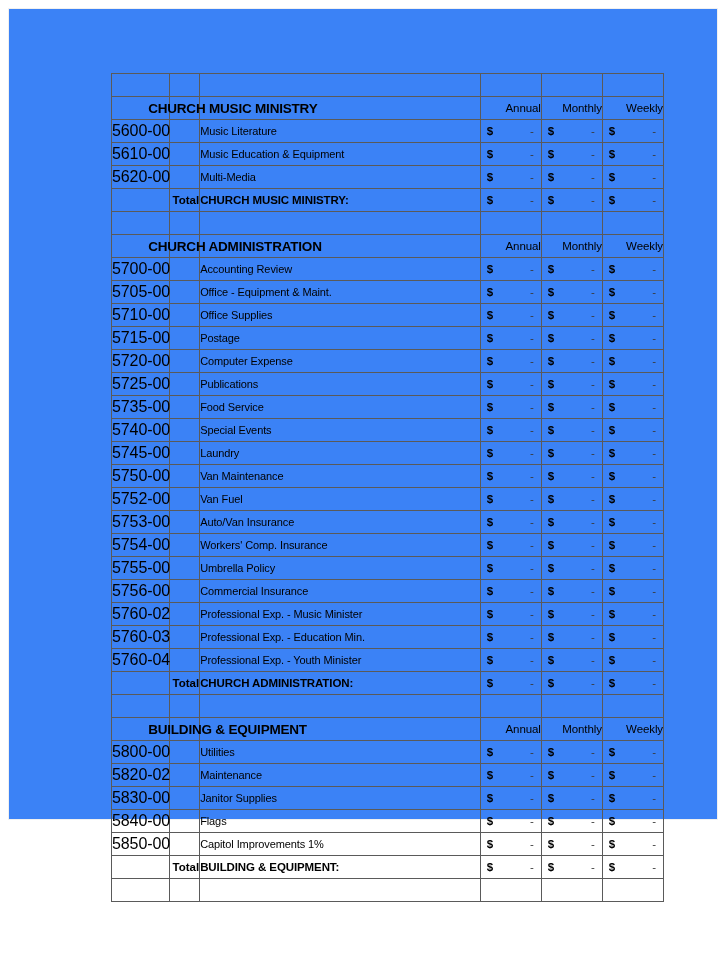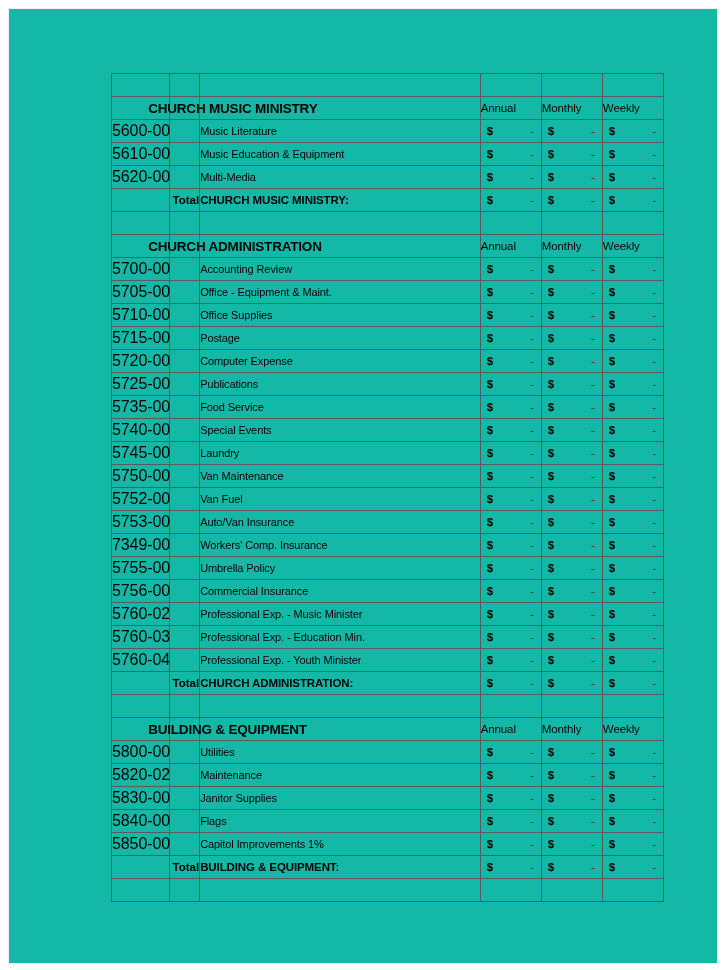"CHURCH MUSIC MINISTRY" #page { background: #14b8a6 -> #3b82f6; height: 956px -> 812px }
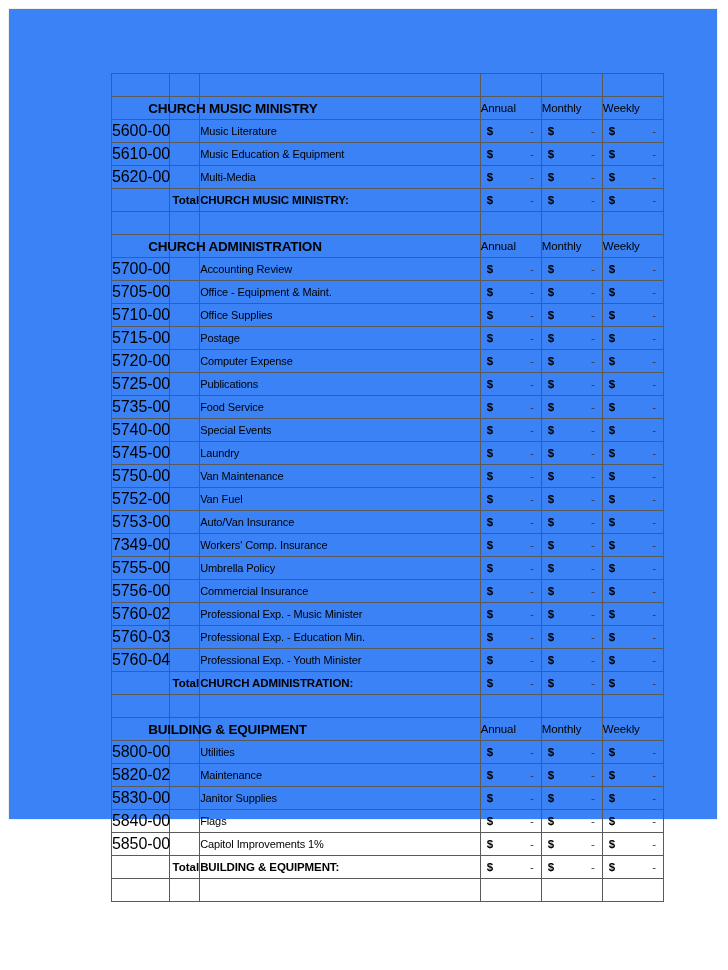"Annual" .period { text-align: left -> right }
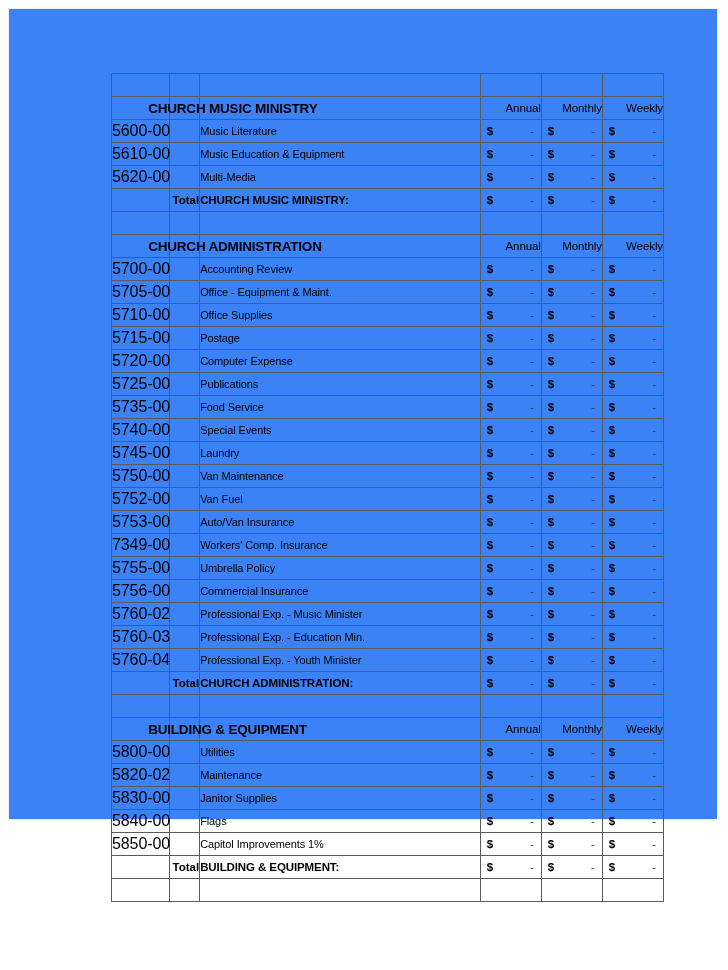"7349-00" td.code { text: 7349-00 -> 5754-00 }
